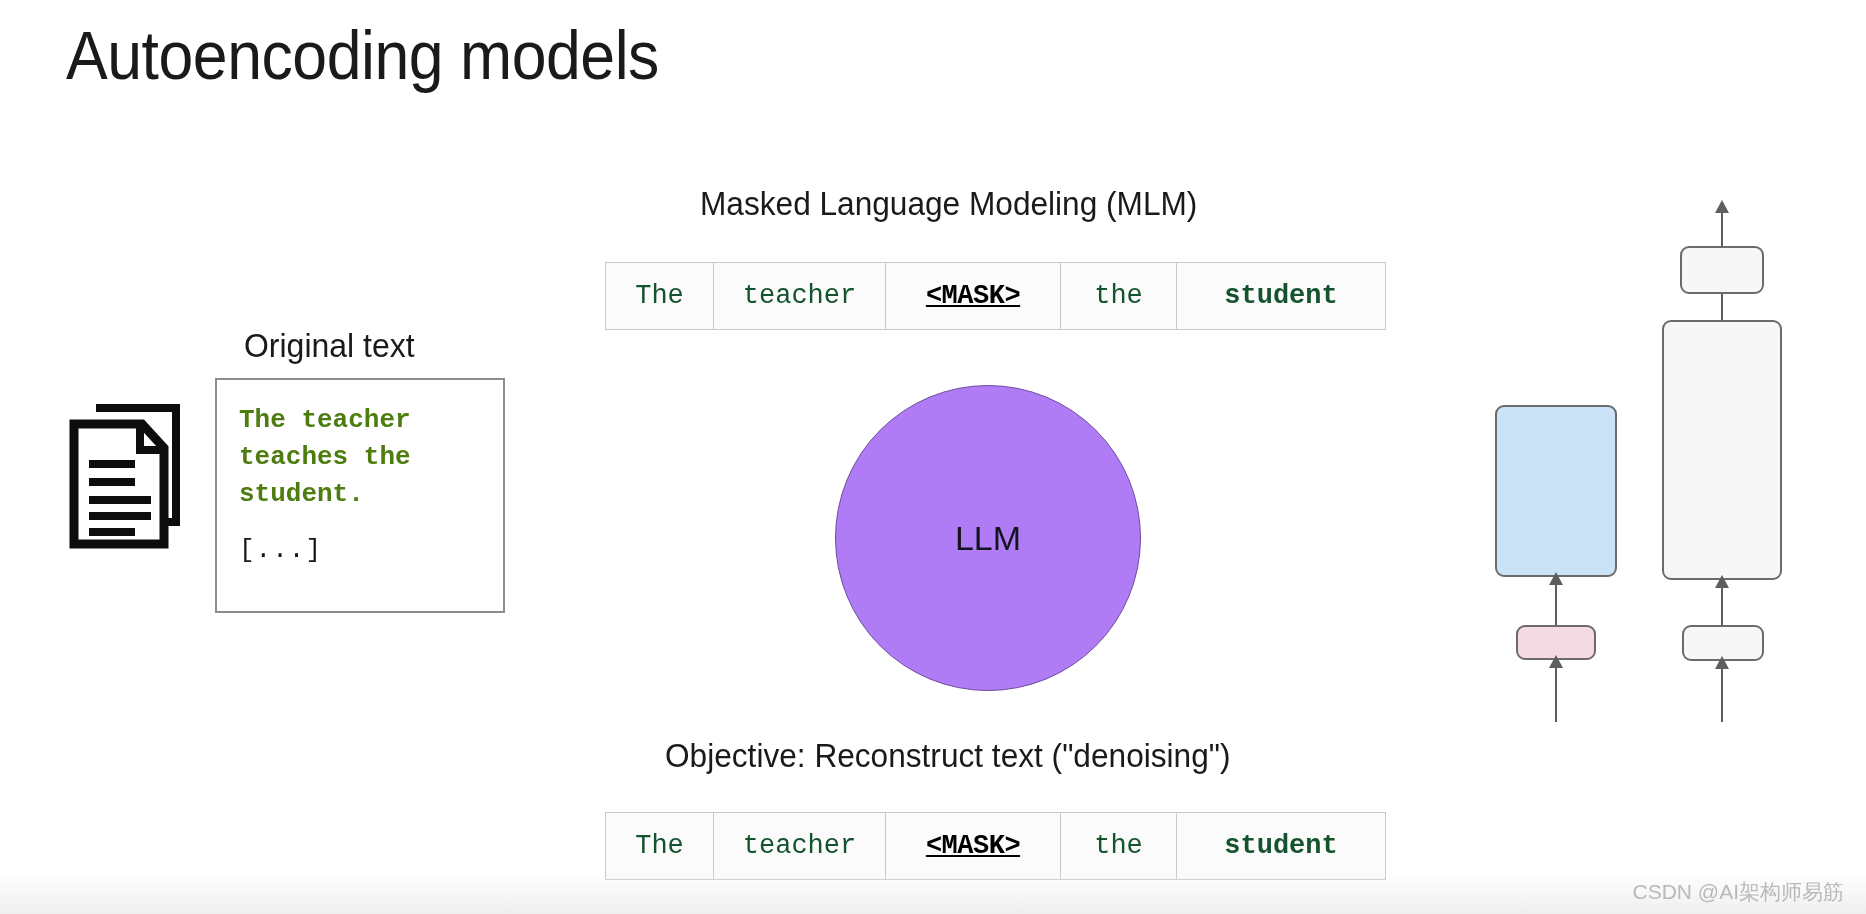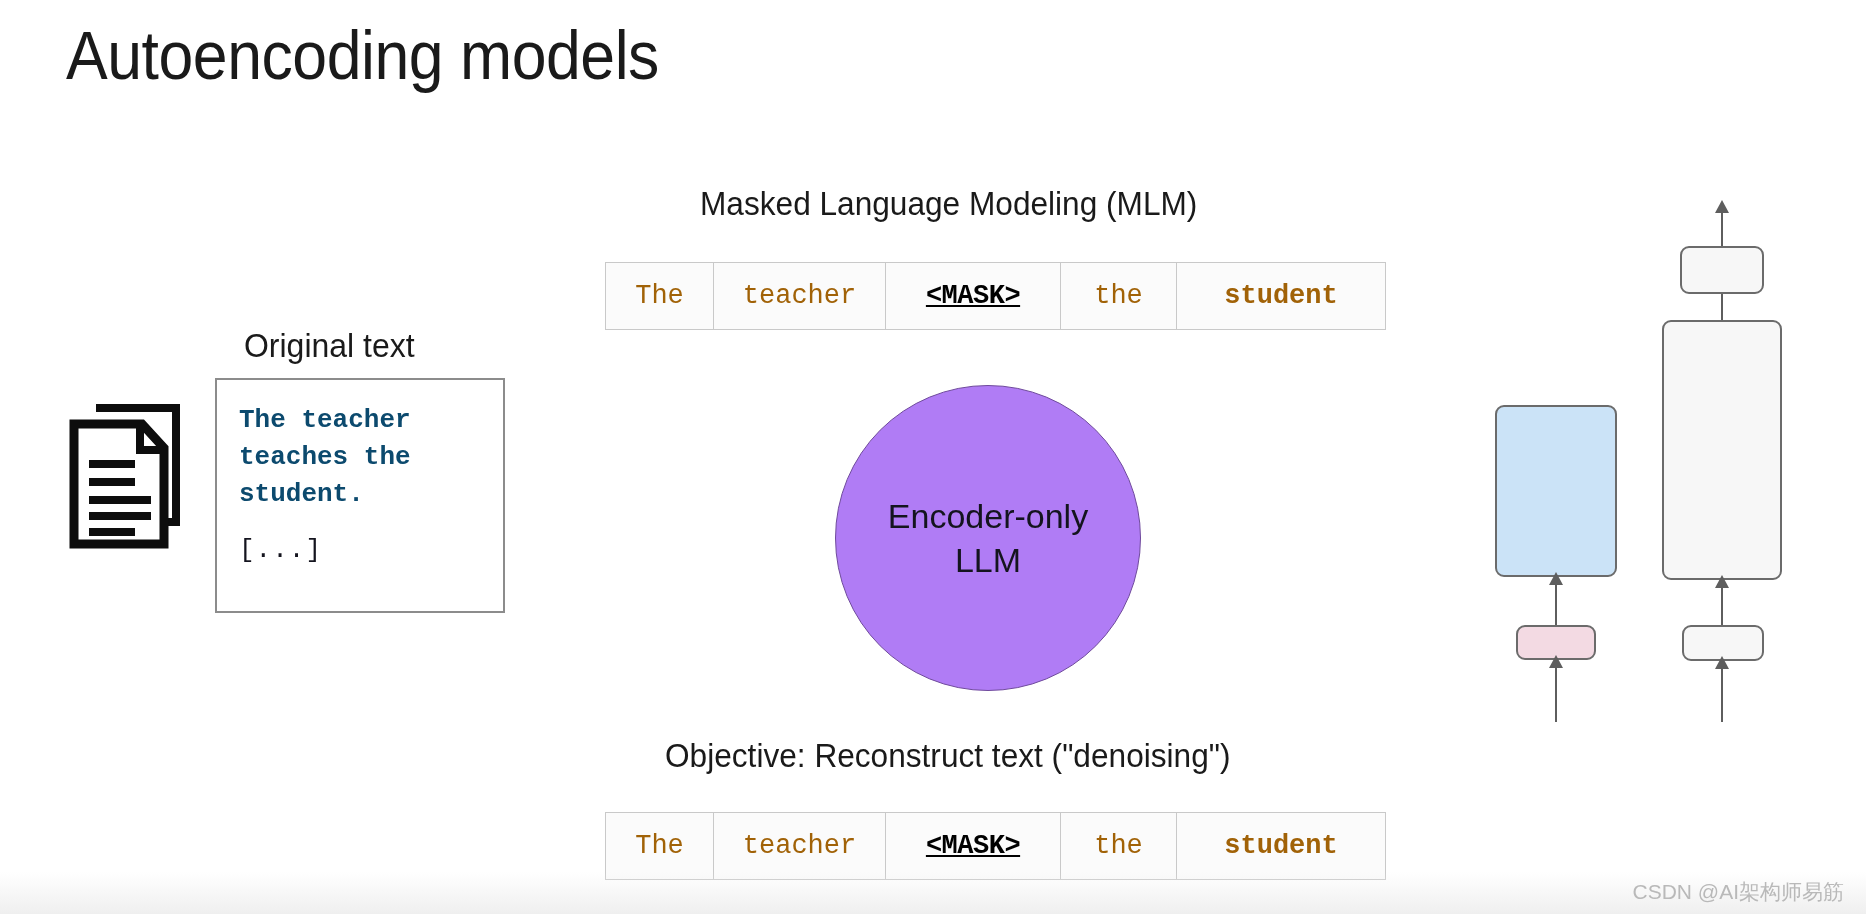"The" .token-cell { color: #a16207 -> #14532d }
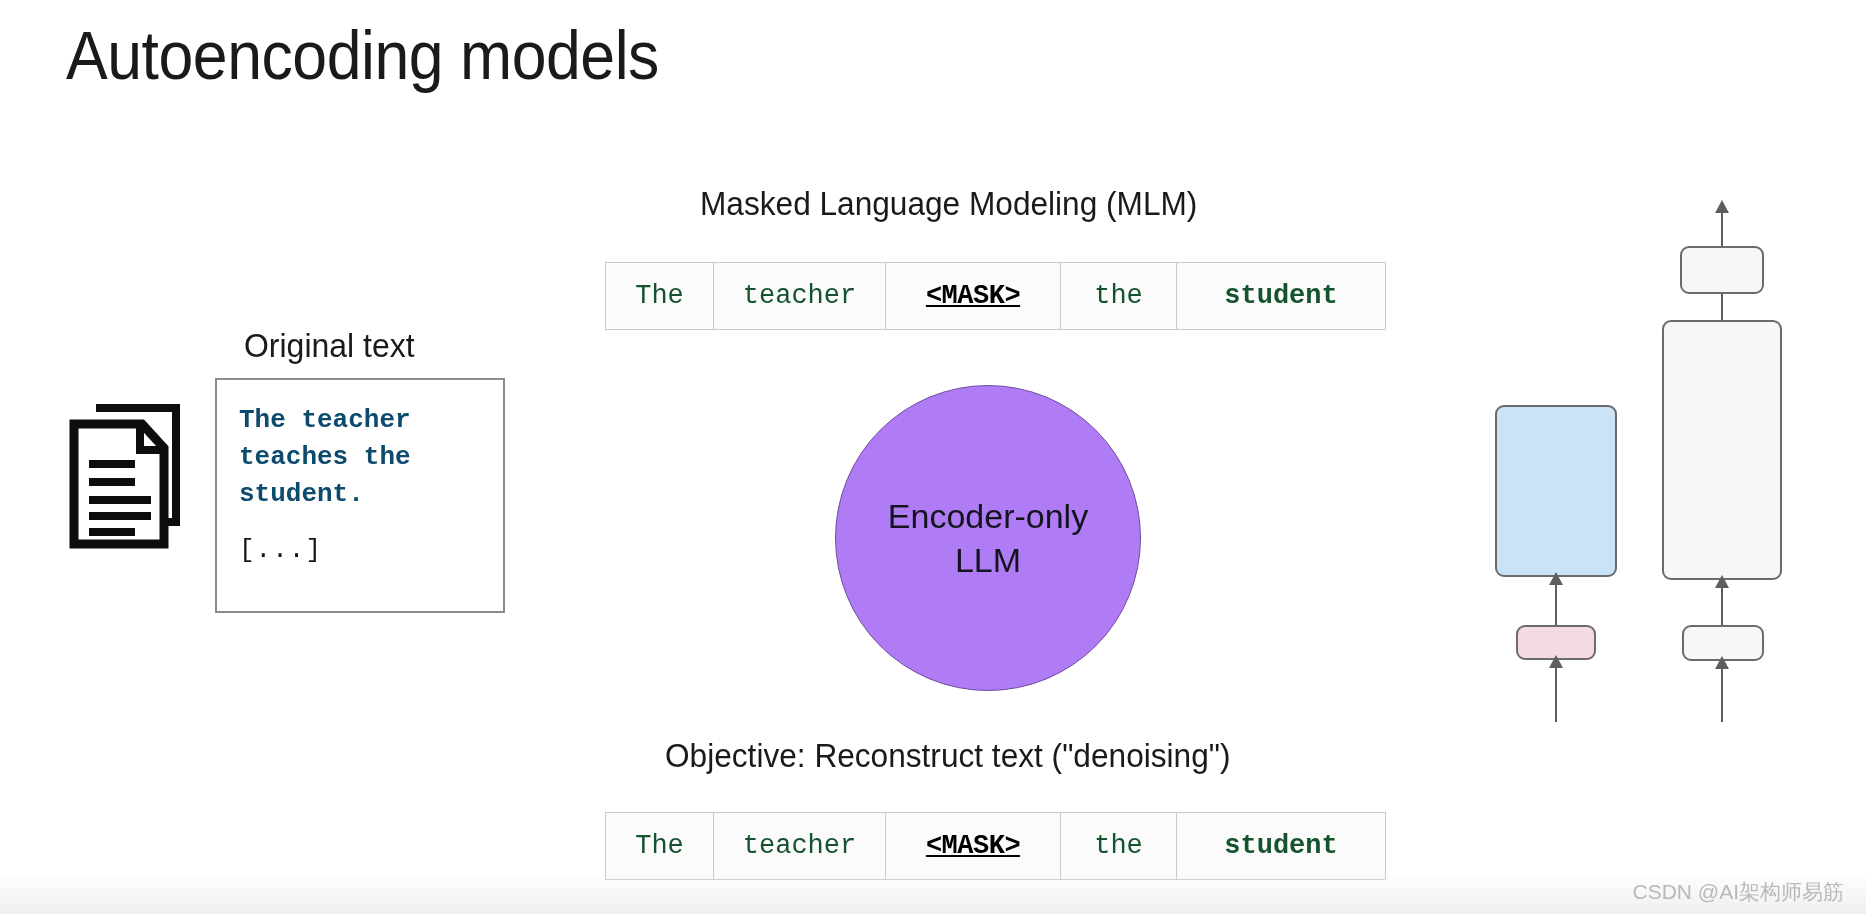"The teacher" .mono-body { color: #0c4a6e -> #4d7c0f }
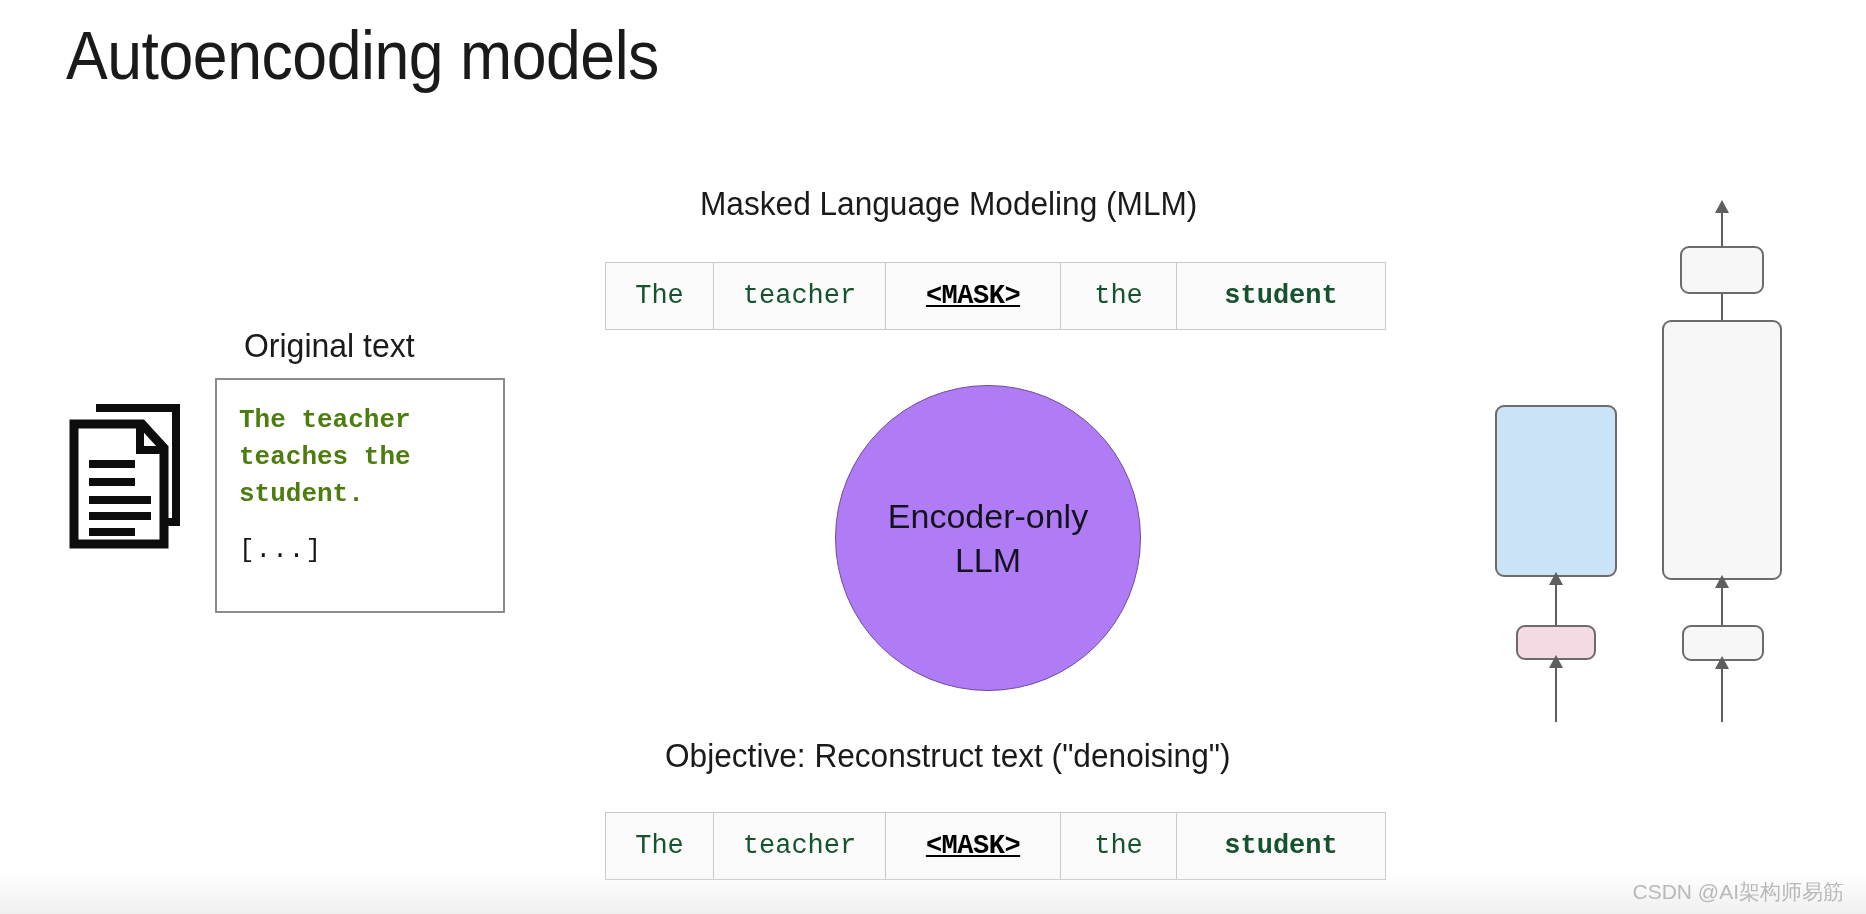"Encoder-only" span { html: <span>Encoder-only</span> -> none }
